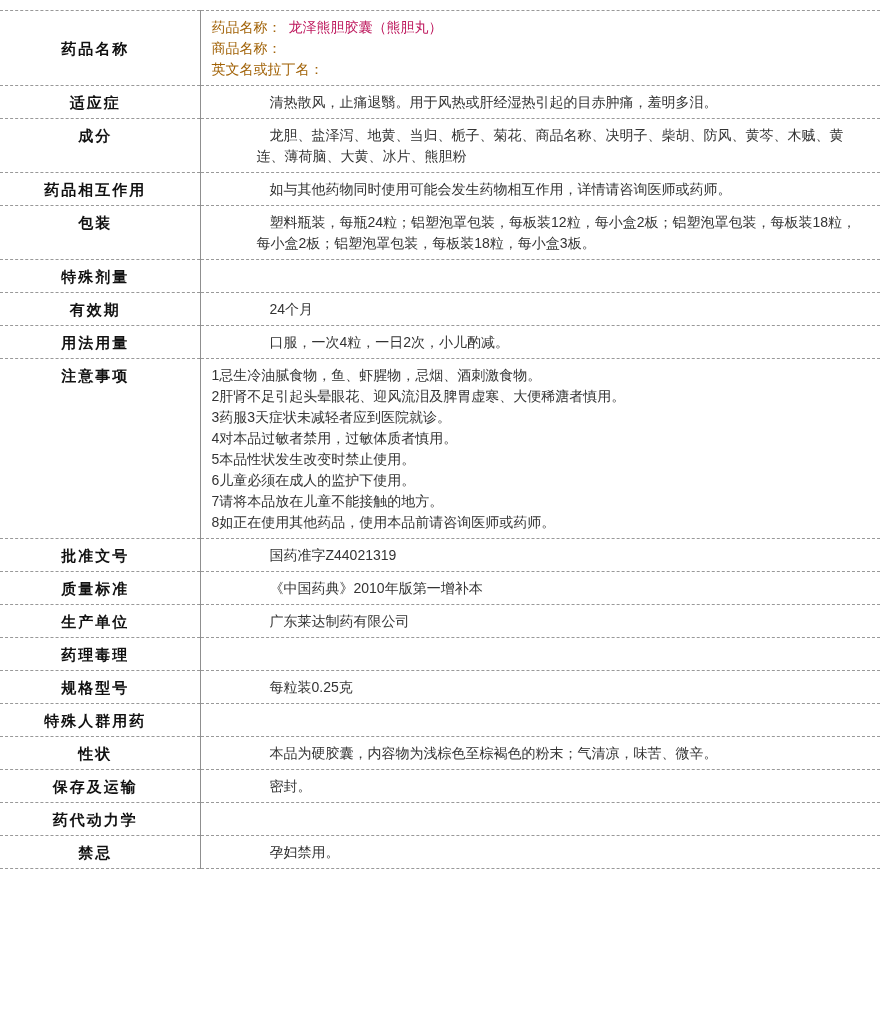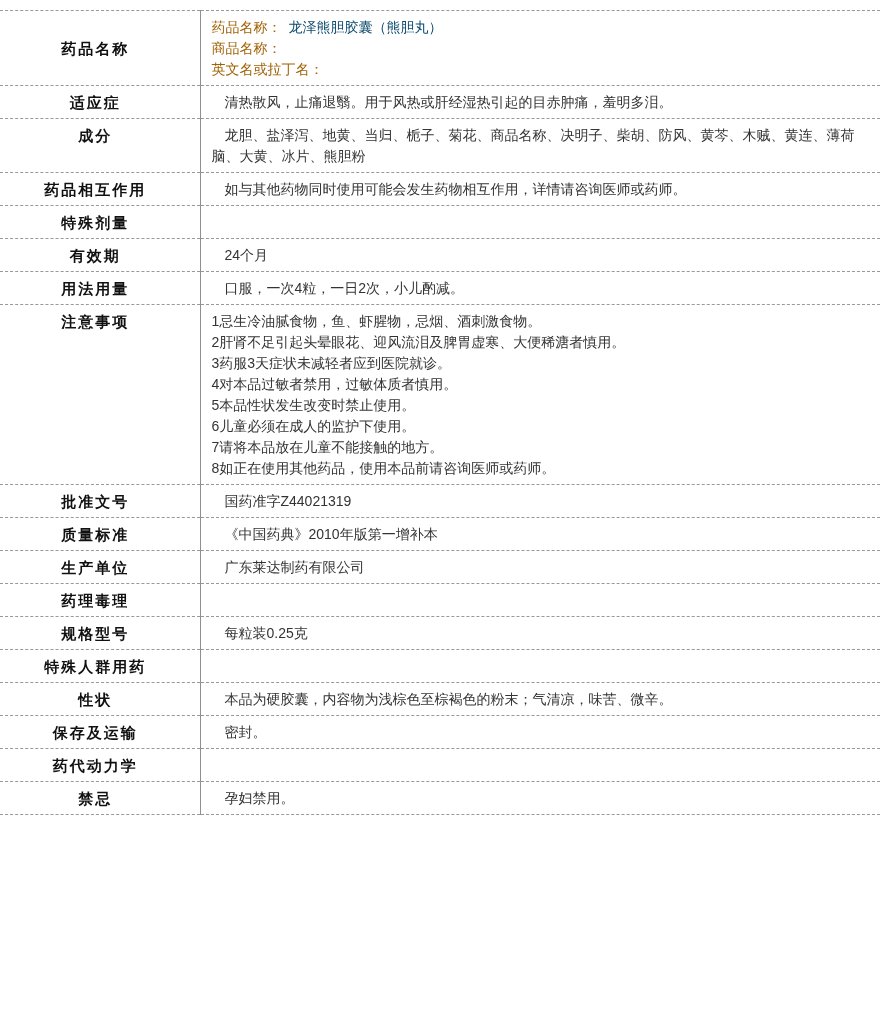"龙泽熊胆胶囊（熊胆丸）" .fval { color: #0c4a6e -> #be185d }
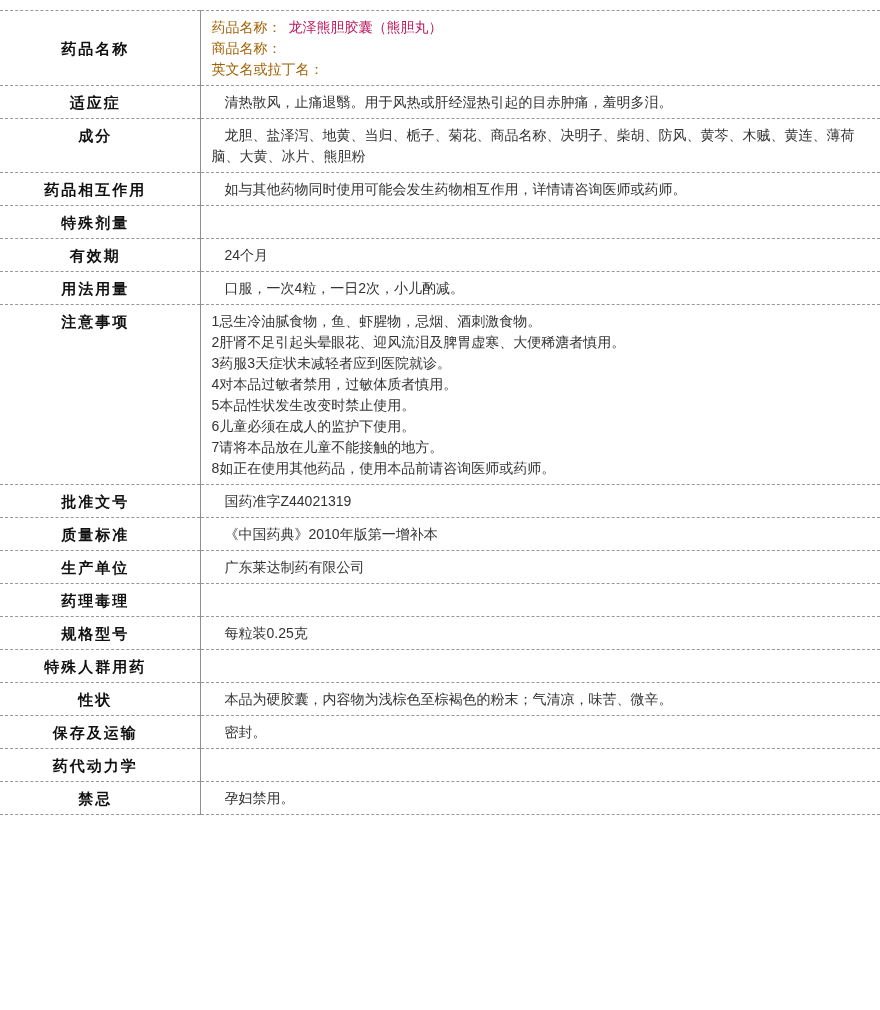"清热散风，止痛退翳。用于风热或肝经湿热引起的目赤肿痛，羞明多泪。" .line.indent { margin-left: none -> 45px }
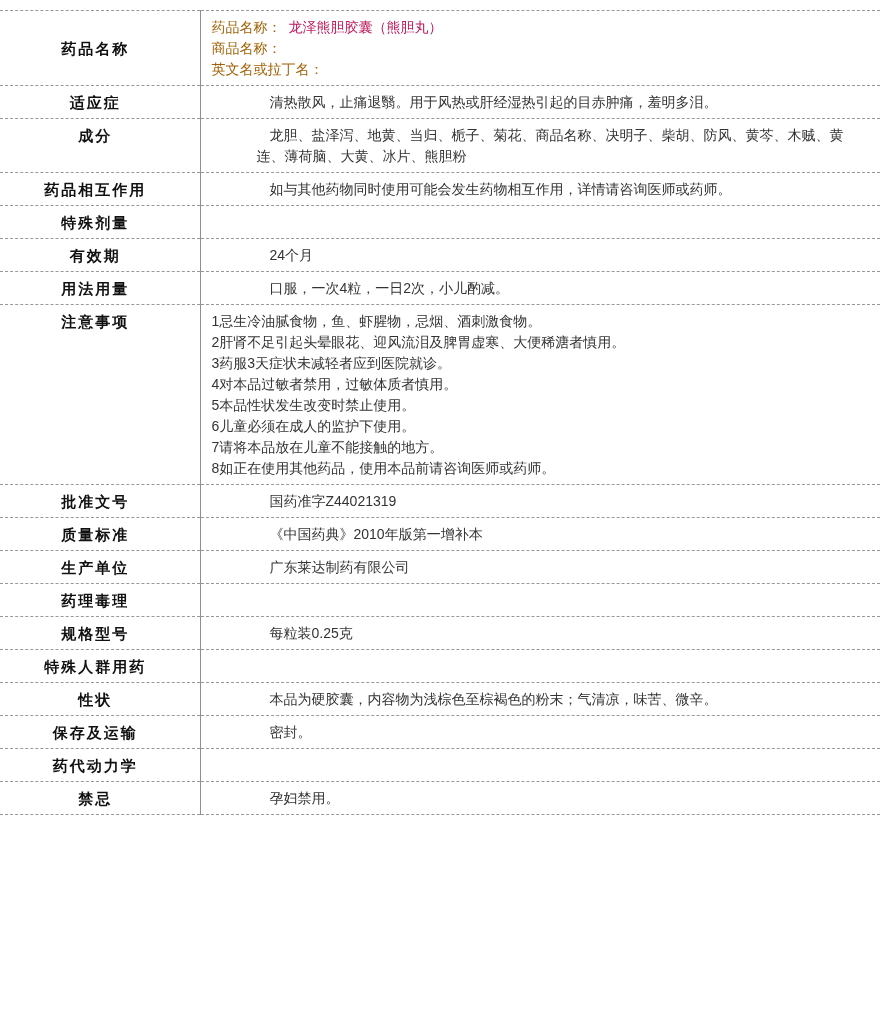"包装" tr { html: none -> <tr> <th>包装</th> <td> <div>塑料瓶装，每瓶24粒；铝塑泡罩包装，每板装12粒，每小盒2板；铝塑泡罩包装，每板装18粒，每小盒2板；铝塑泡罩包装，每板装18粒，每小盒3板。</div> </td> </tr> }
